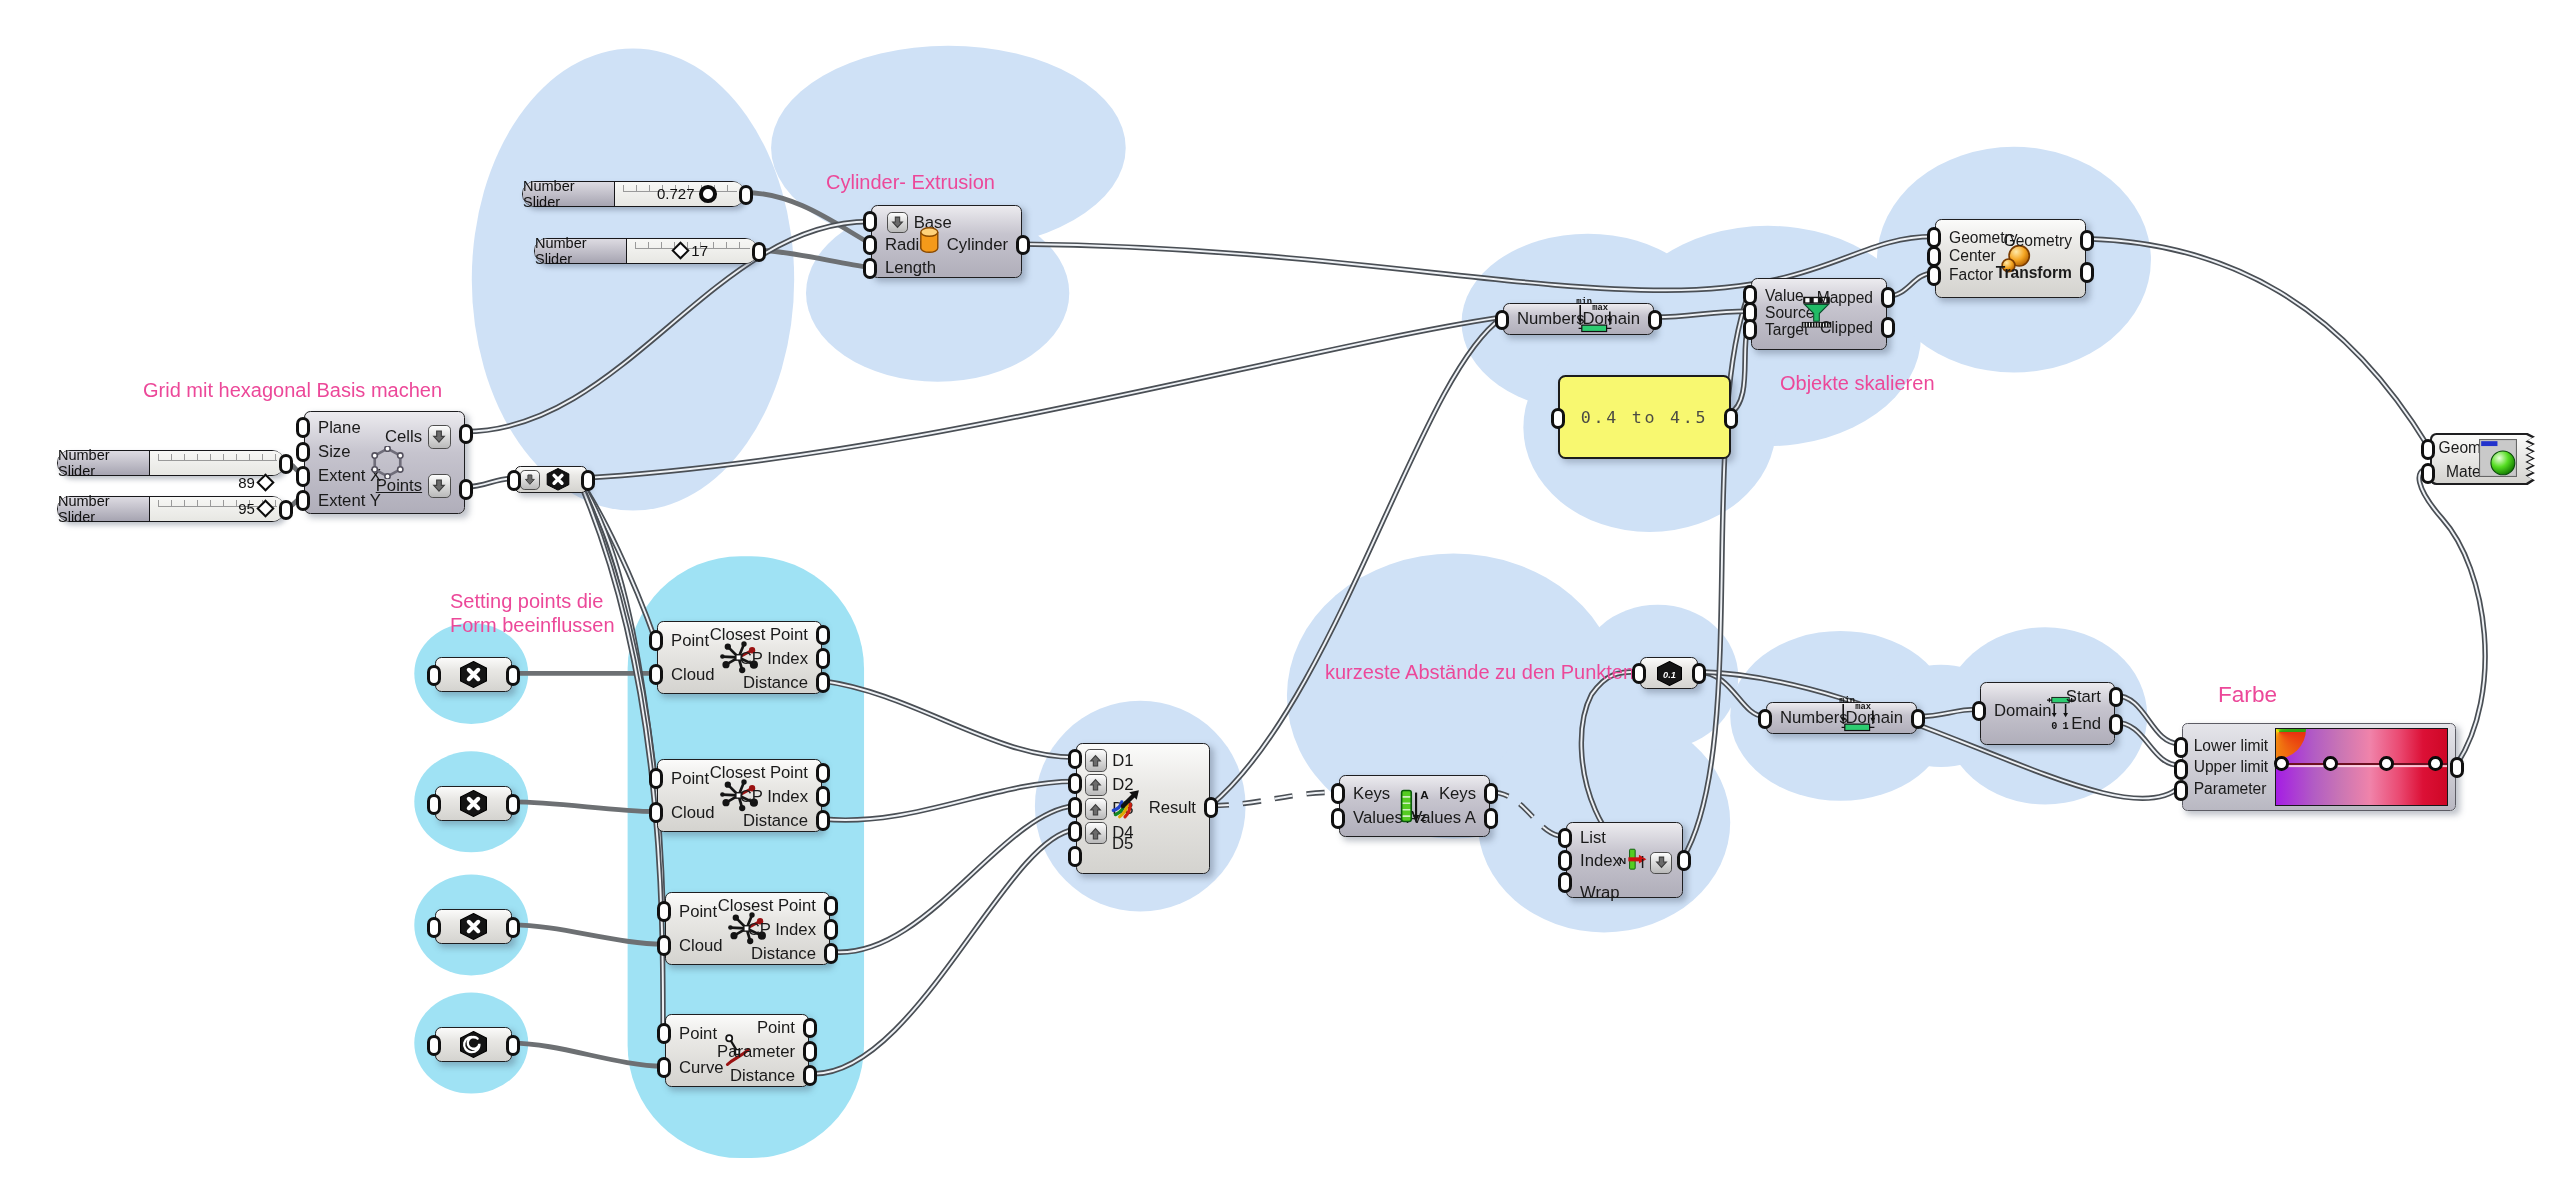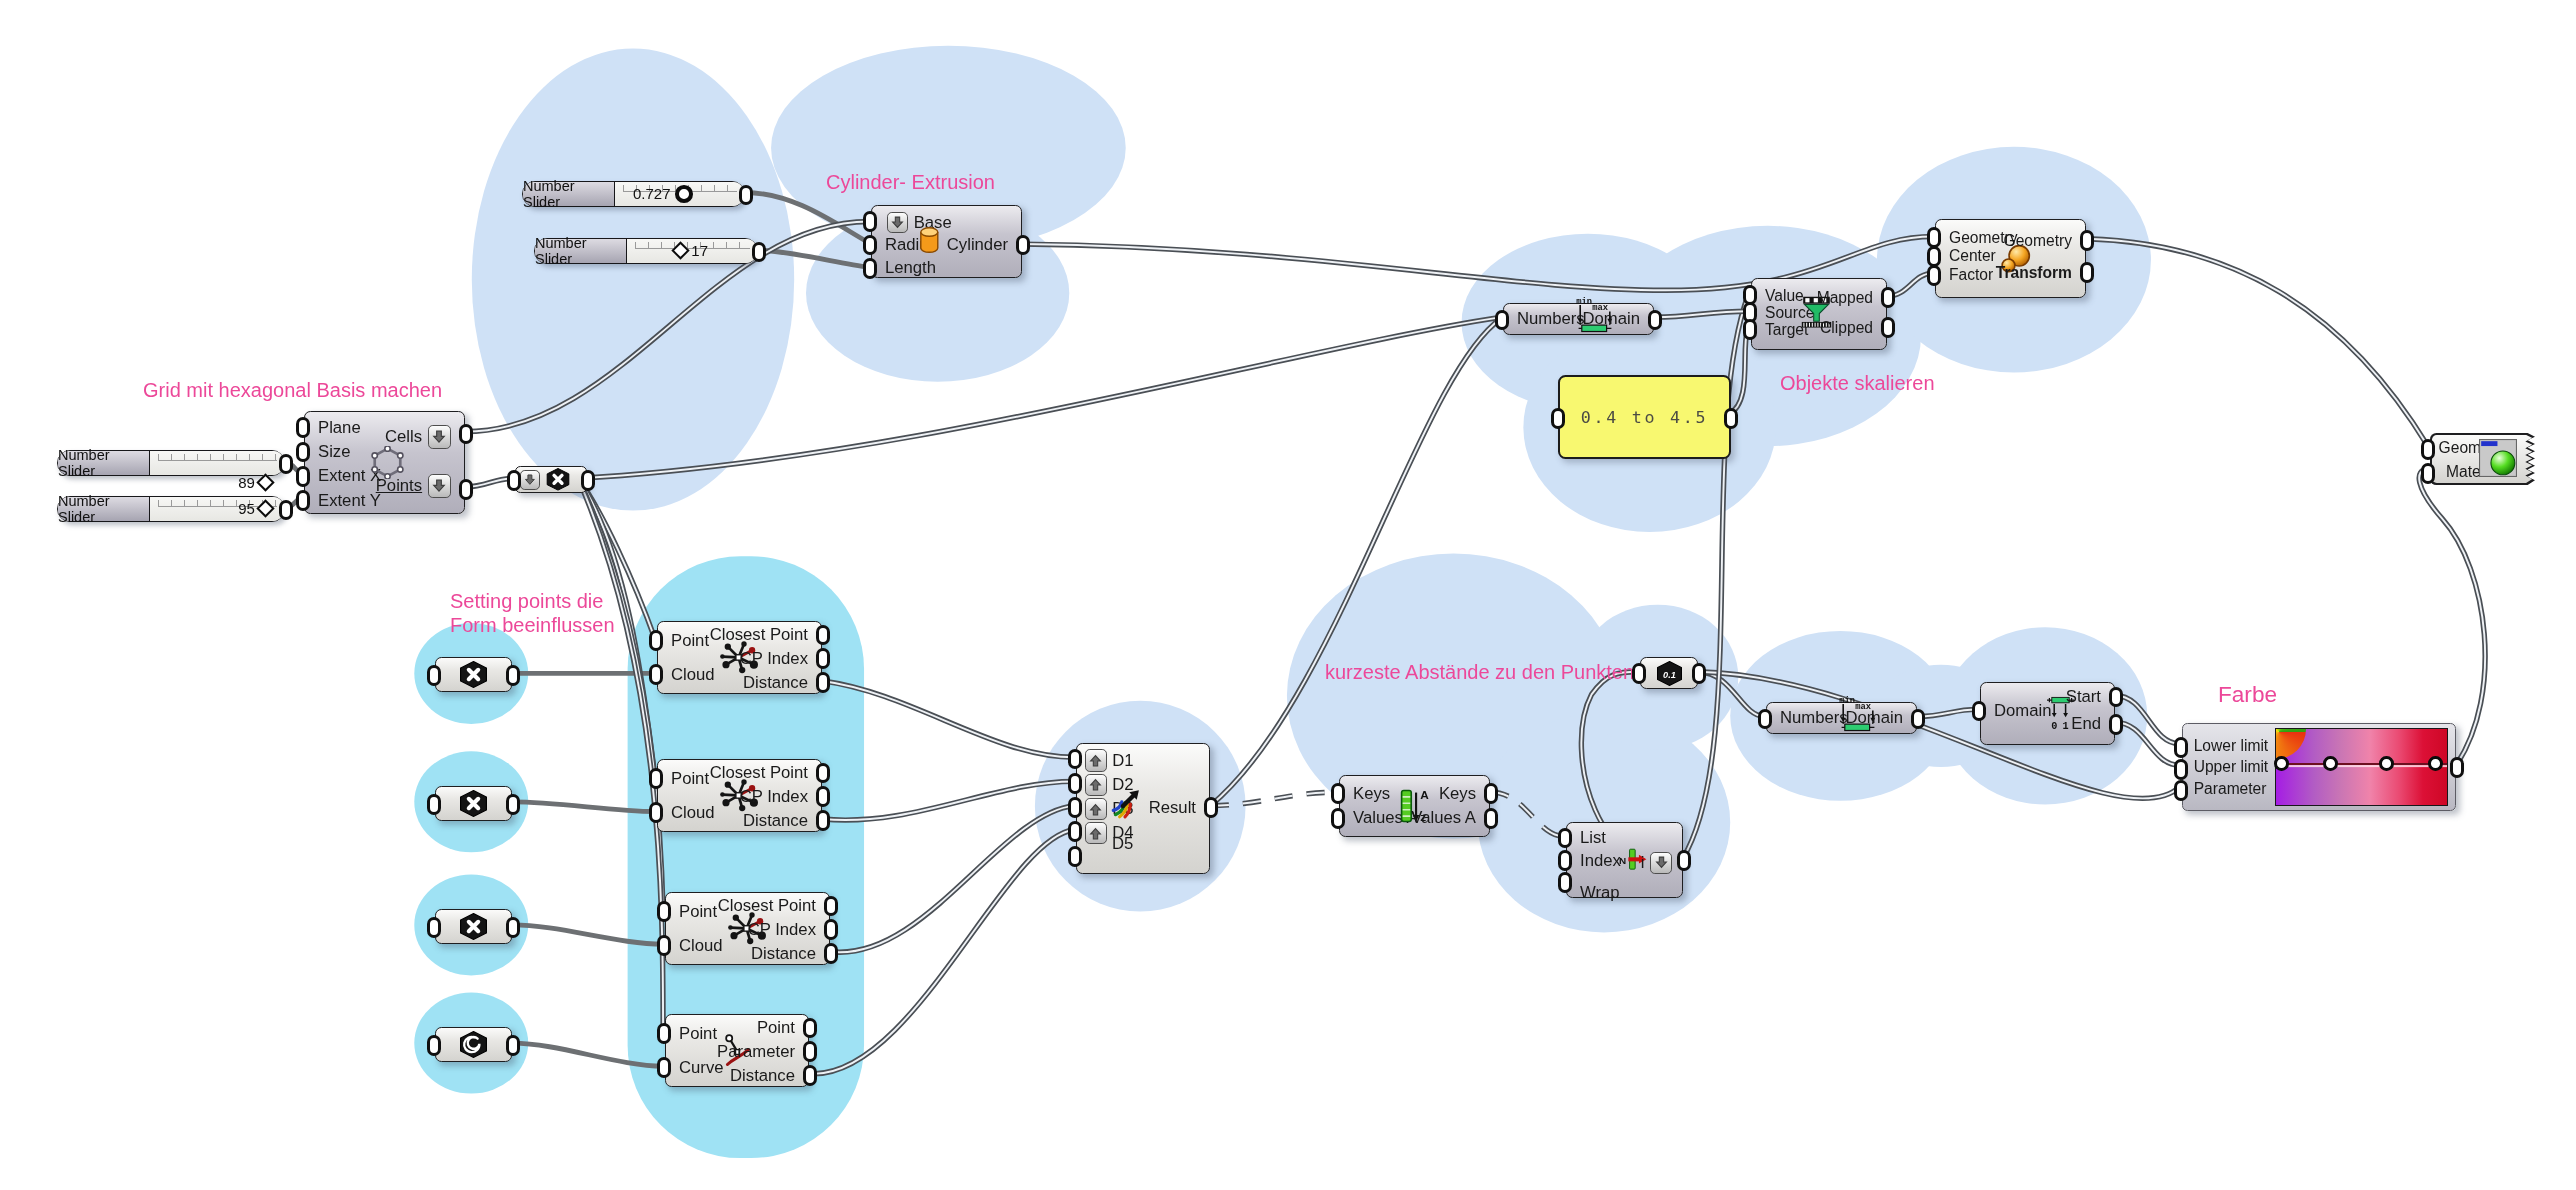"0.727" div.val { left: 18px -> 42px }
